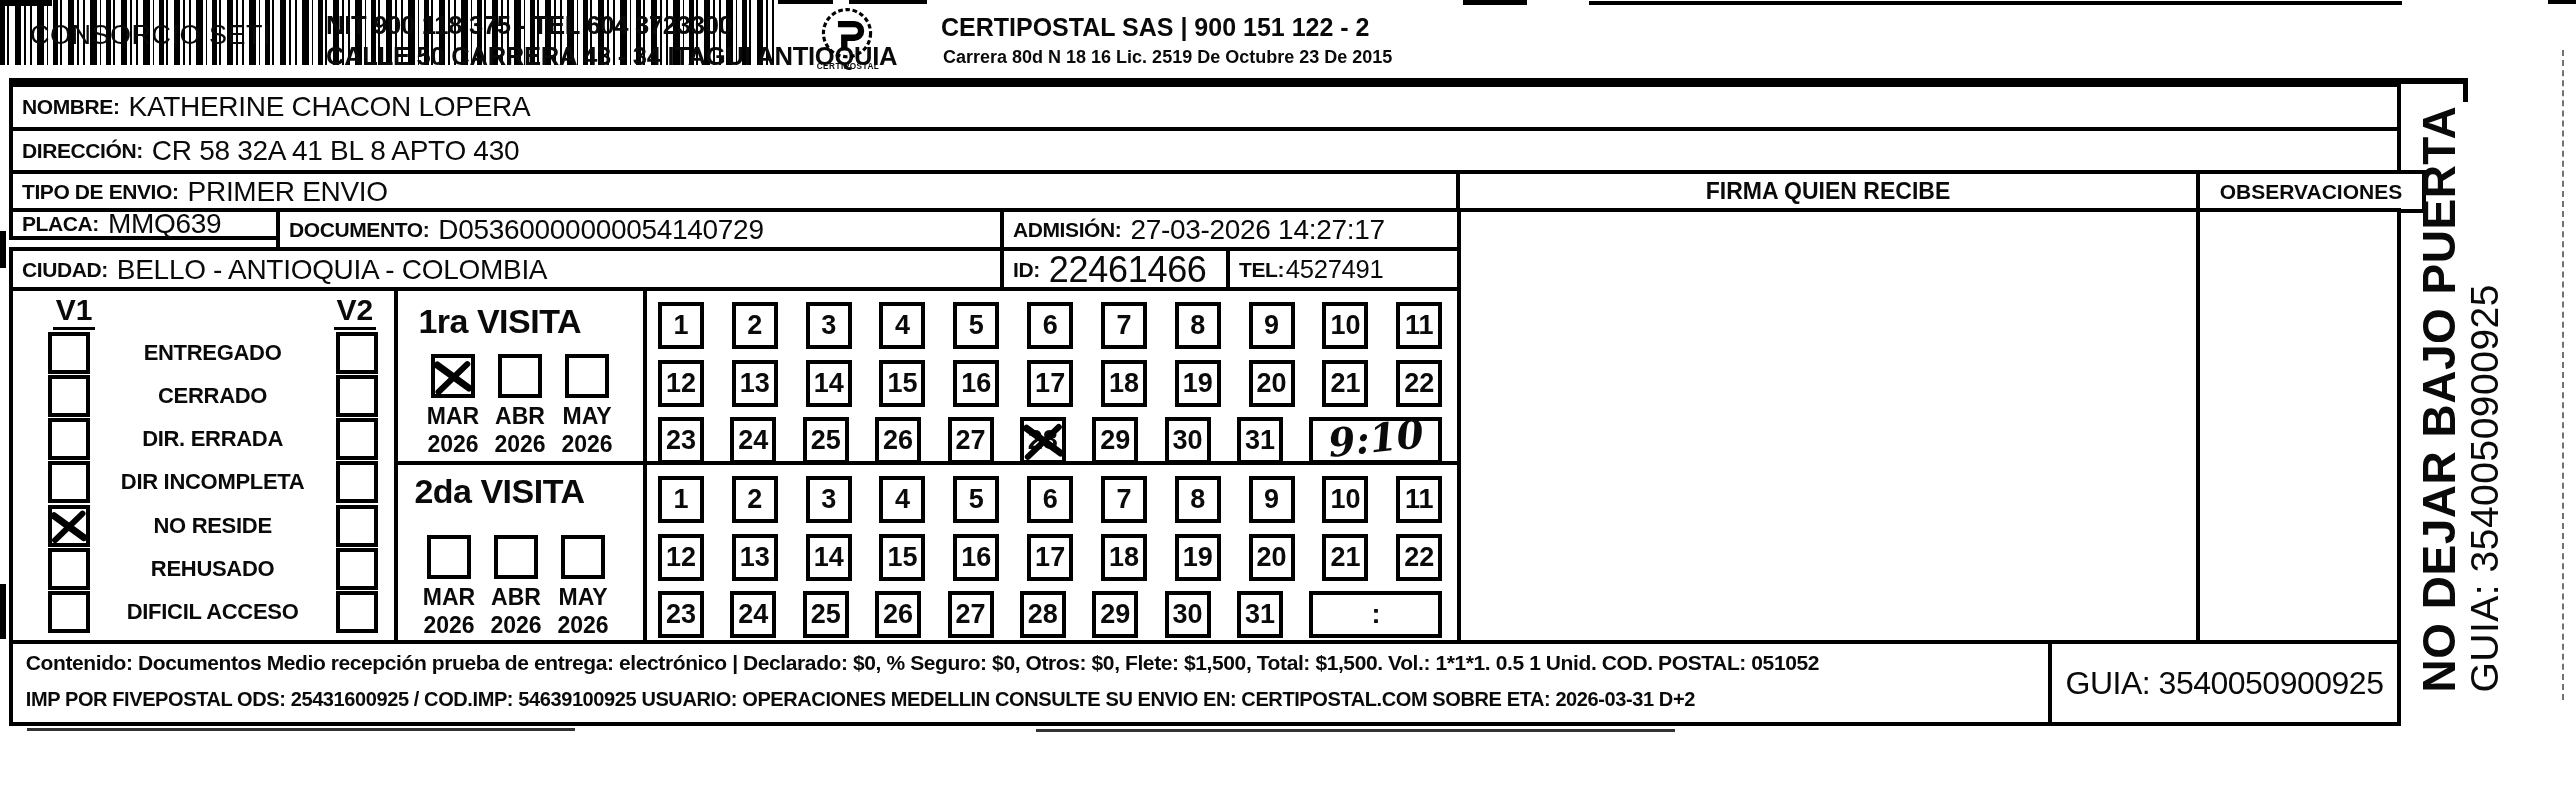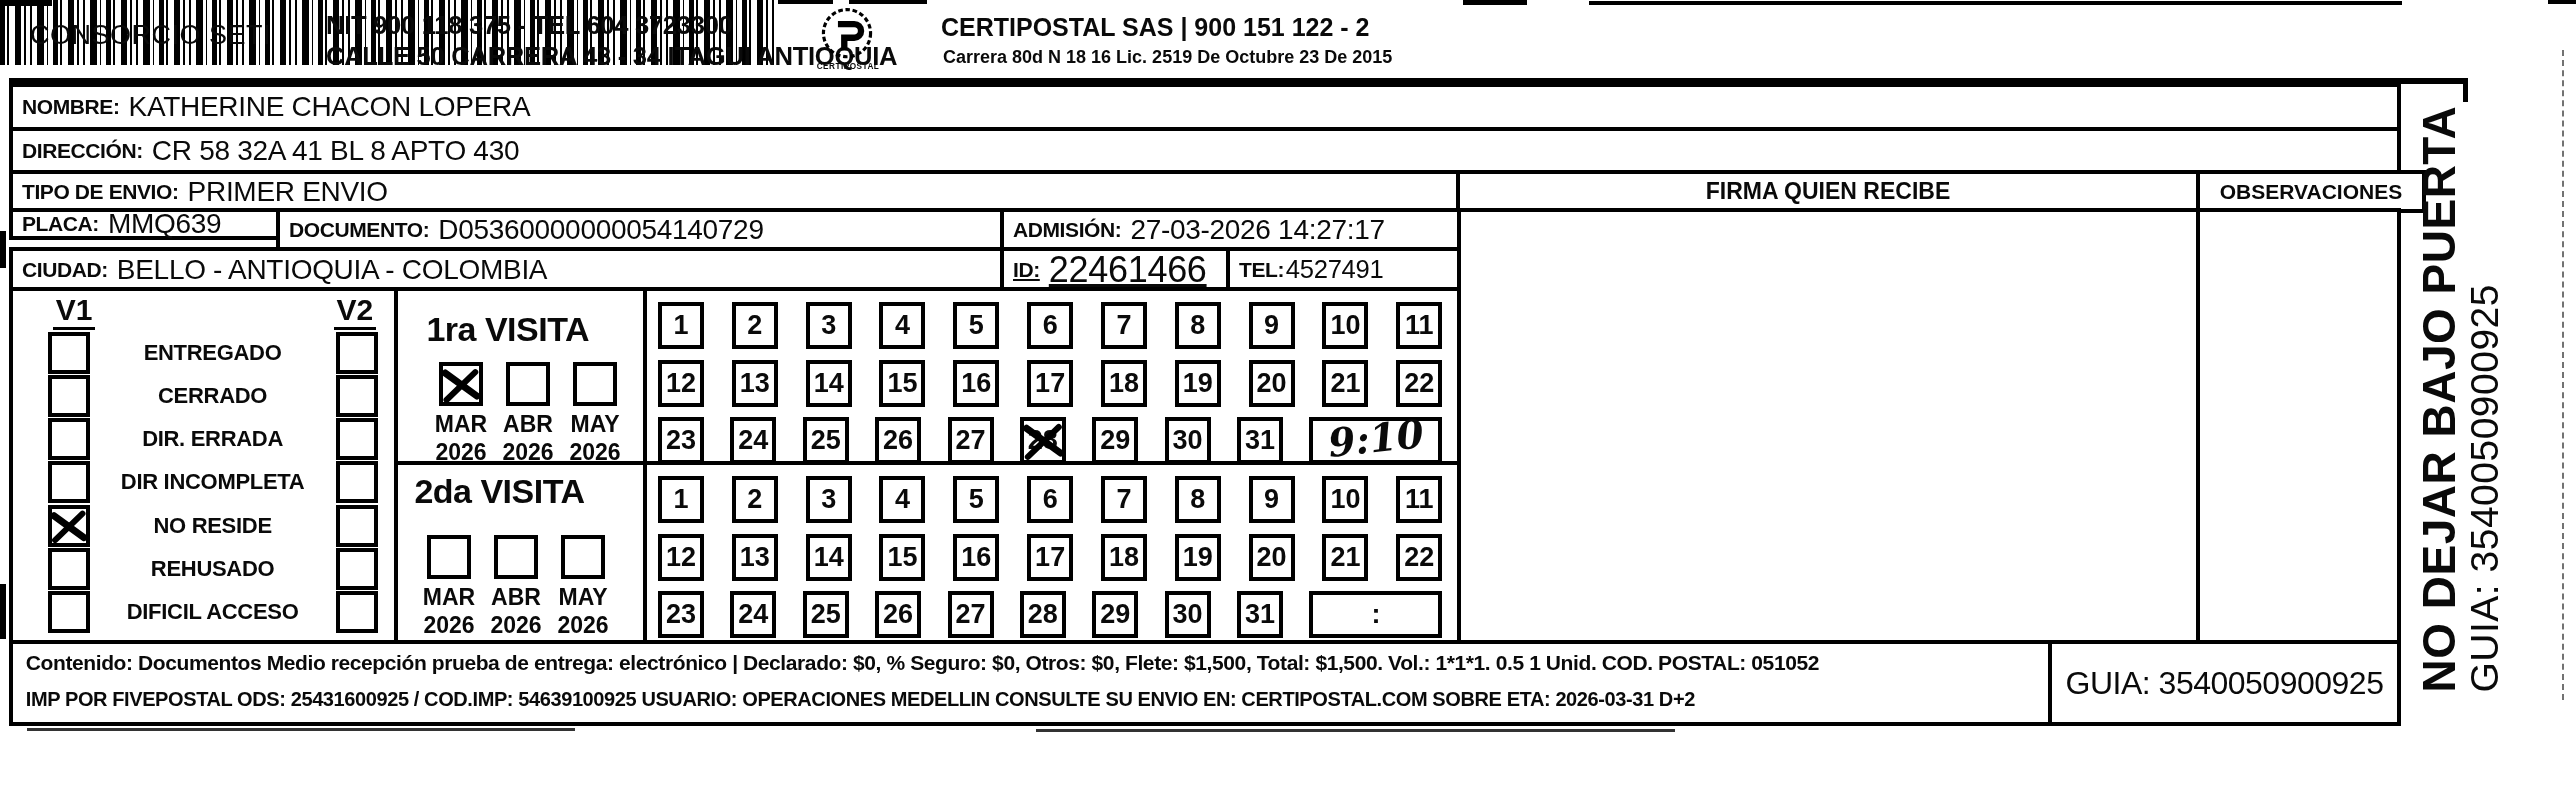"ID:" div.cell { text-decoration: underline -> none }
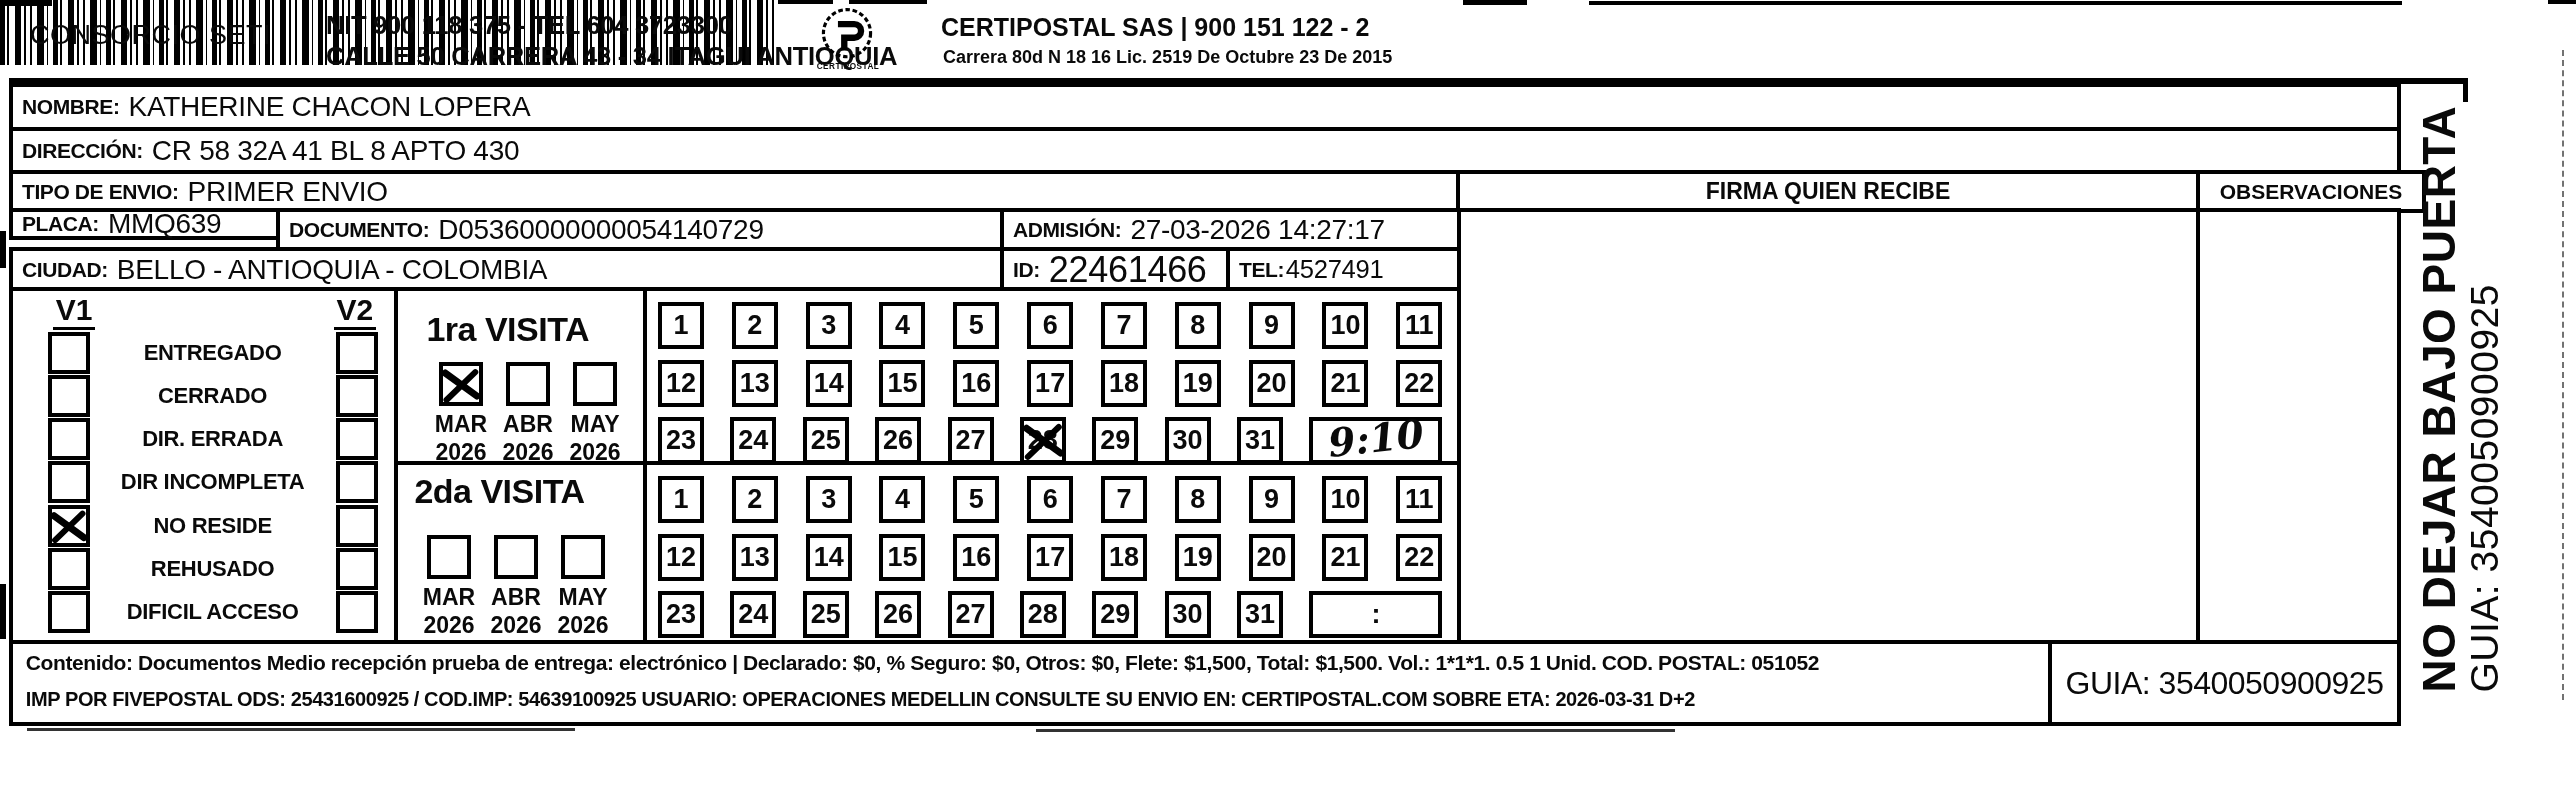"1ra VISITA" div.cell { padding: 12px -> 4px }
